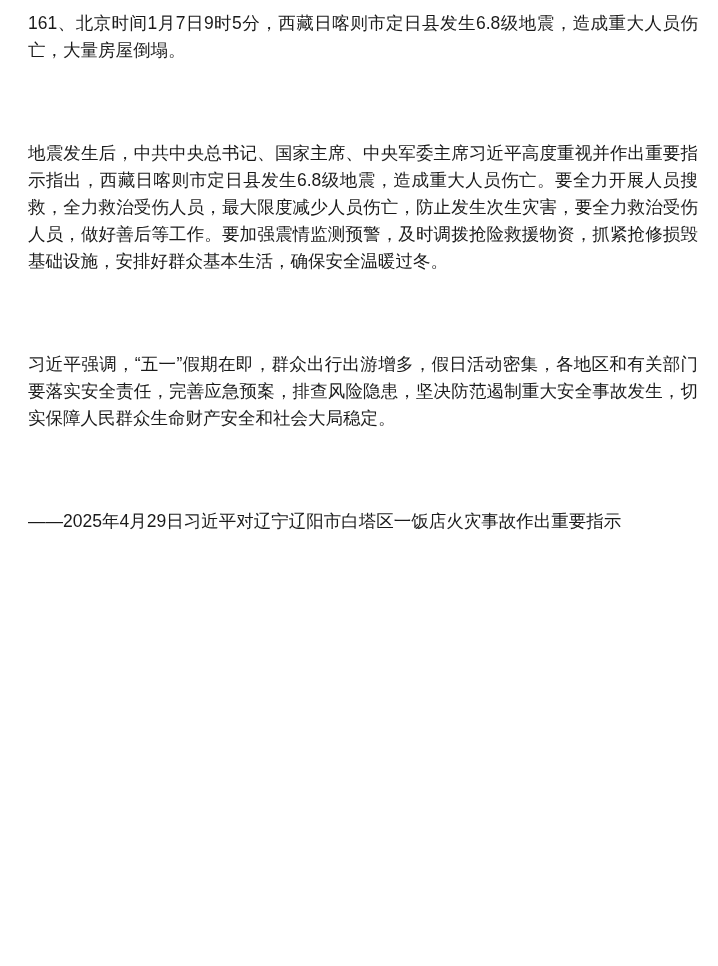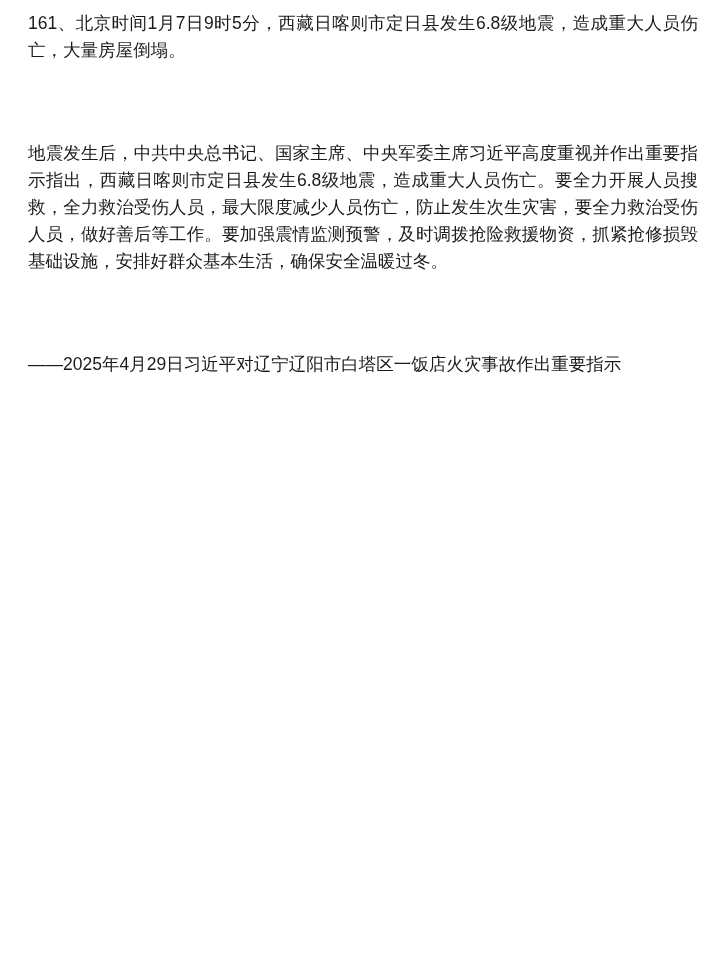"习近平强调，“五一”假期在即，群众出行出游增多，假日活动密集，各地区和有关部门要" p.para { html: none -> <p>习近平强调，“五一”假期在即，群众出行出游增多，假日活动密集，各地区和有关部门要落实安全责任，完善应急预案，排查风险隐患，坚决防范遏制重大安全事故发生，切实保障人民群众生命财产安全和社会大局稳定。</p> }
